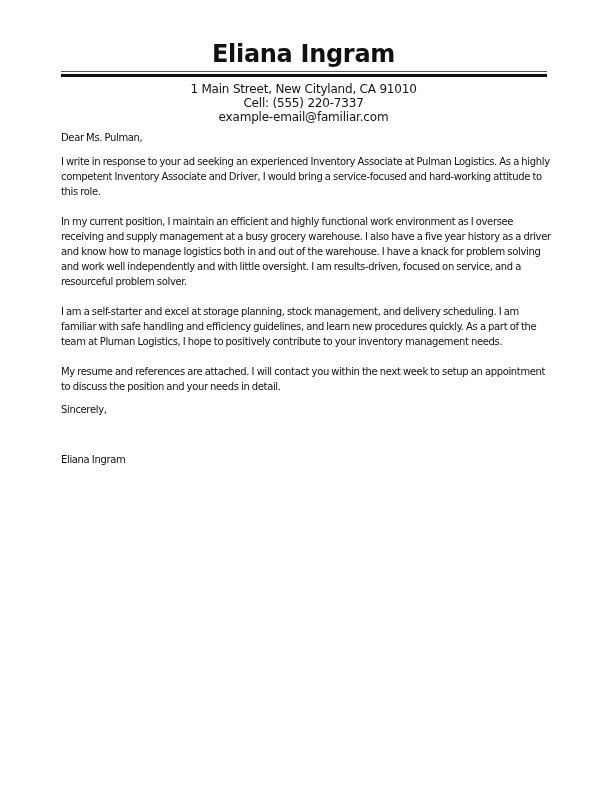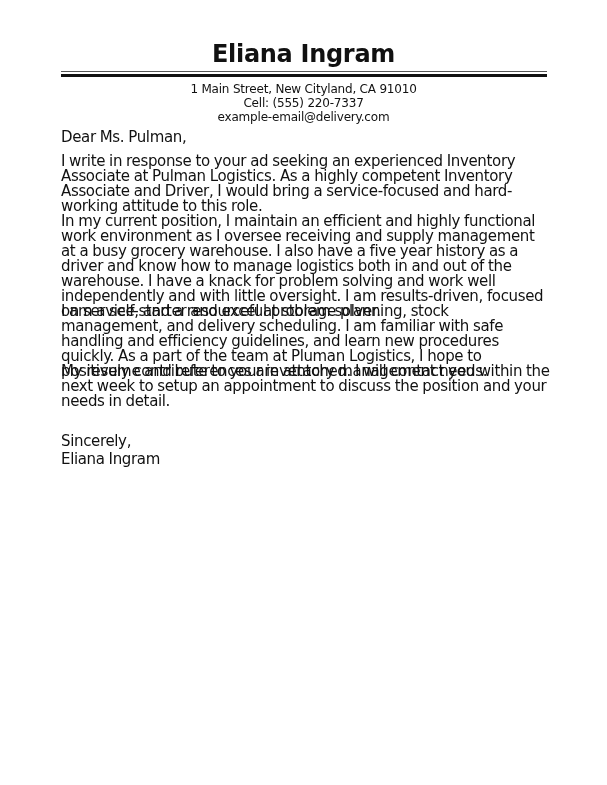"example-email@delivery.com" div { text: example-email@delivery.com -> example-email@familiar.com }
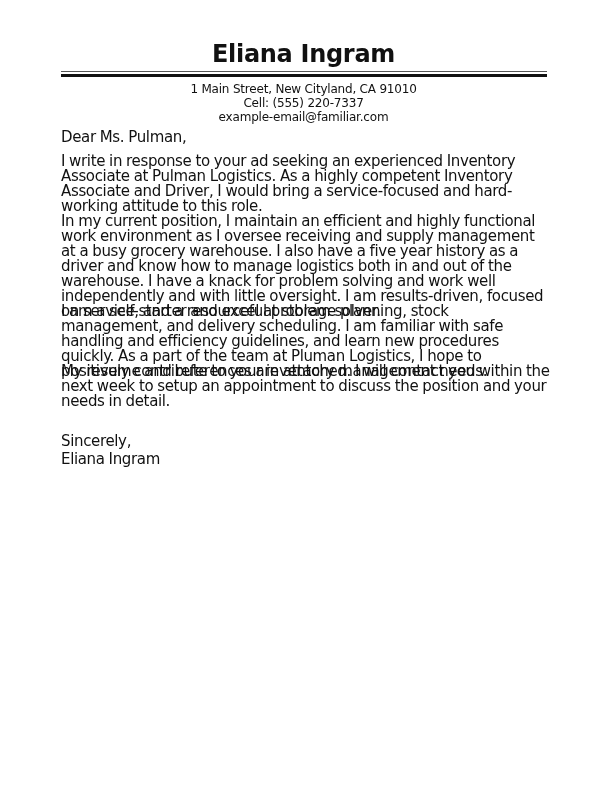"Dear Ms. Pulman," .body-text { font-size: 15px -> 10px }
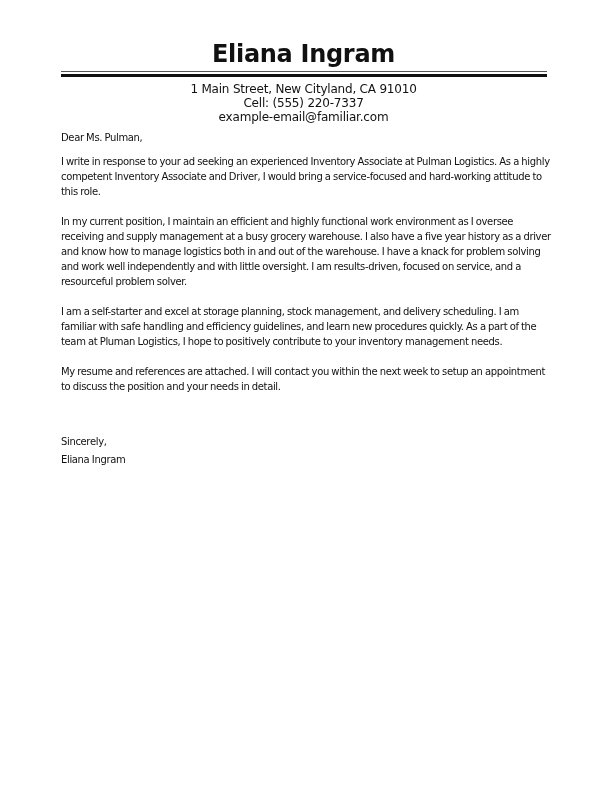"Sincerely," .closing { margin-top: 32px -> none }
